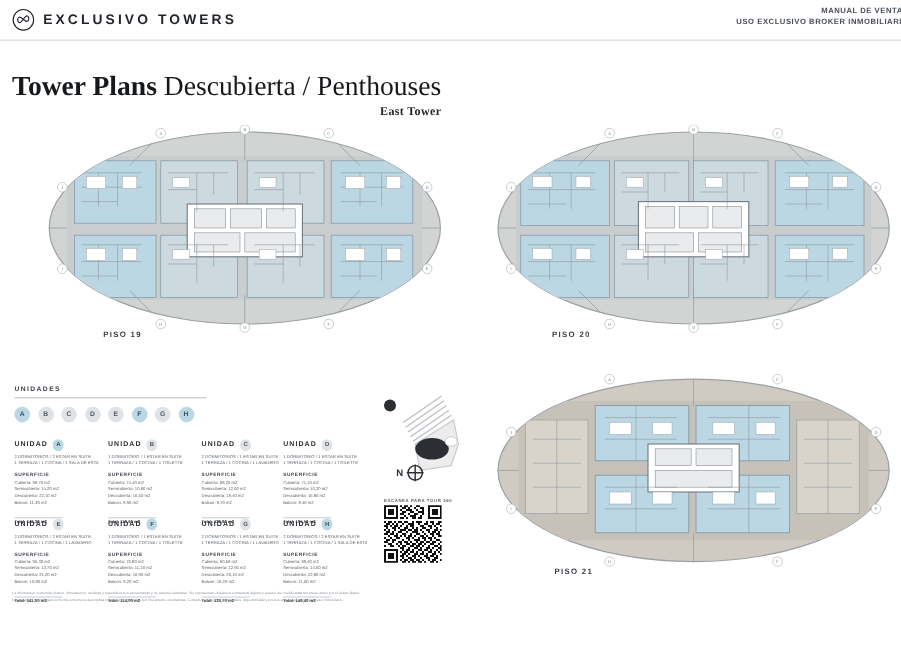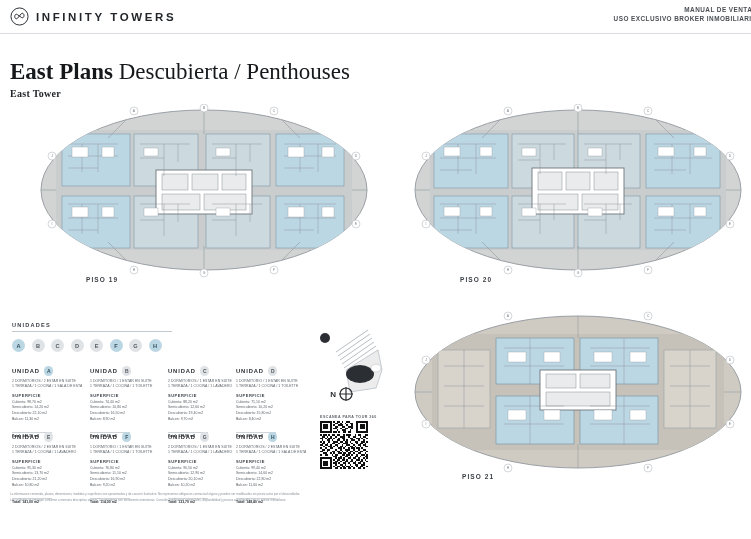"INFINITY TOWERS" div.brand-name { text: INFINITY -> EXCLUSIVO }
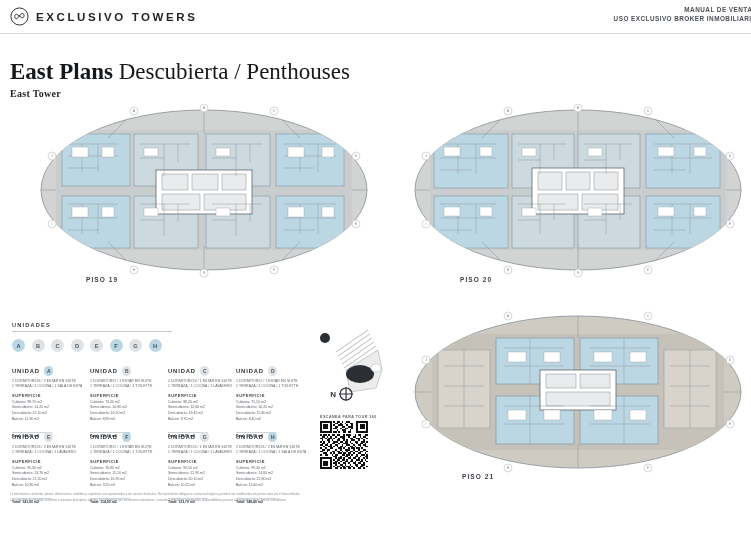"East Plans" b { text: East -> Tower }
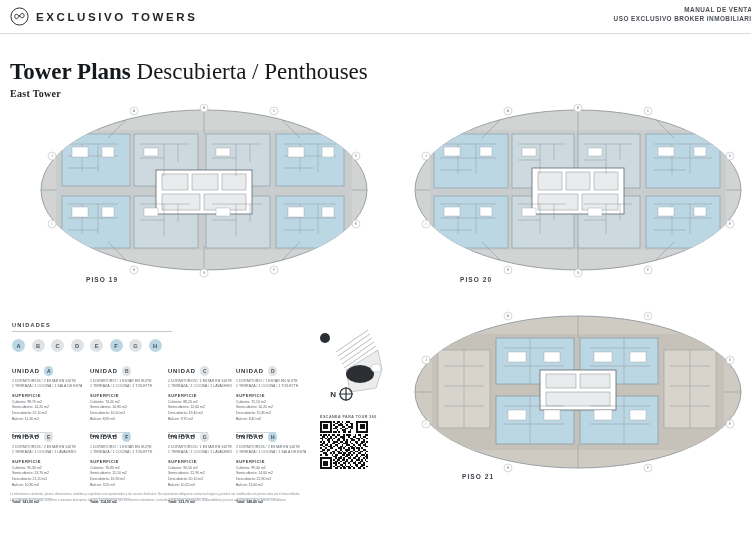"East Tower" .subtitle { text-align: none -> right }
